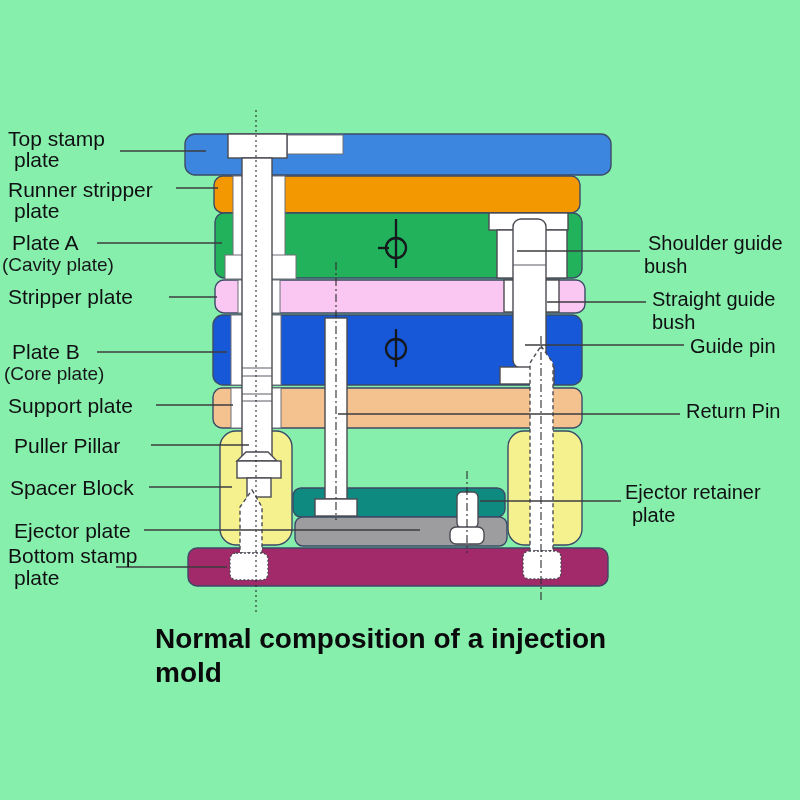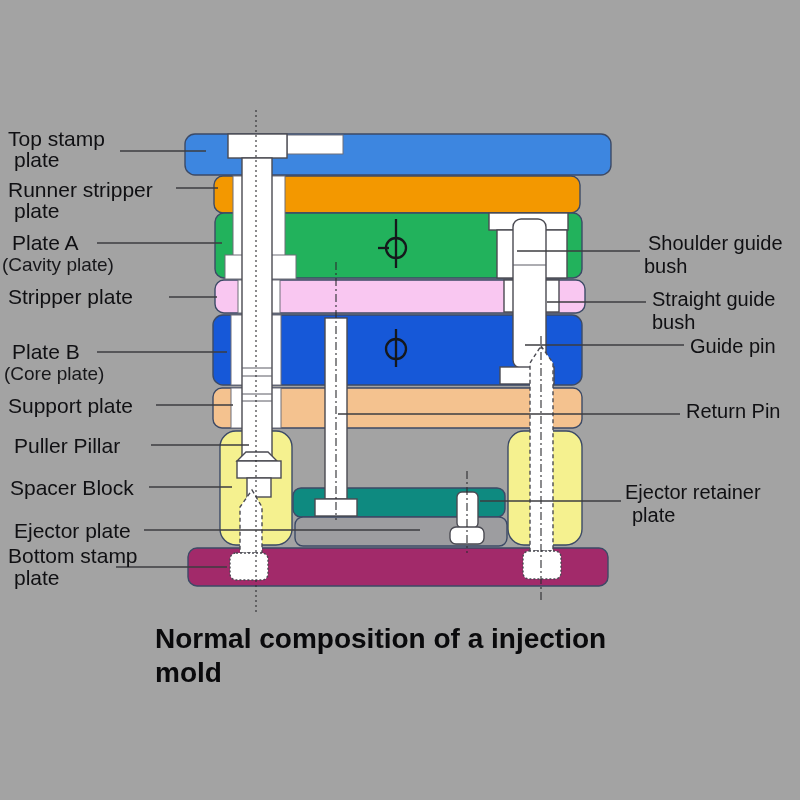"Top stamp" .page { background: #a3a3a3 -> #86efac }
